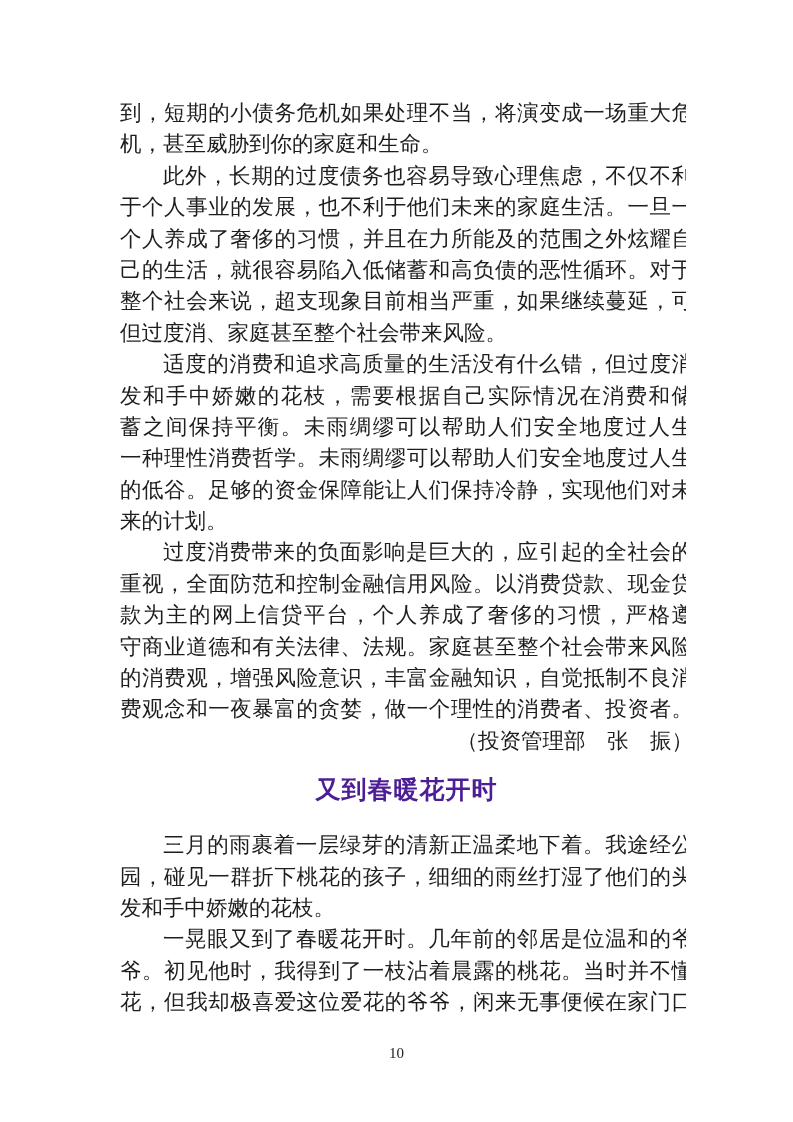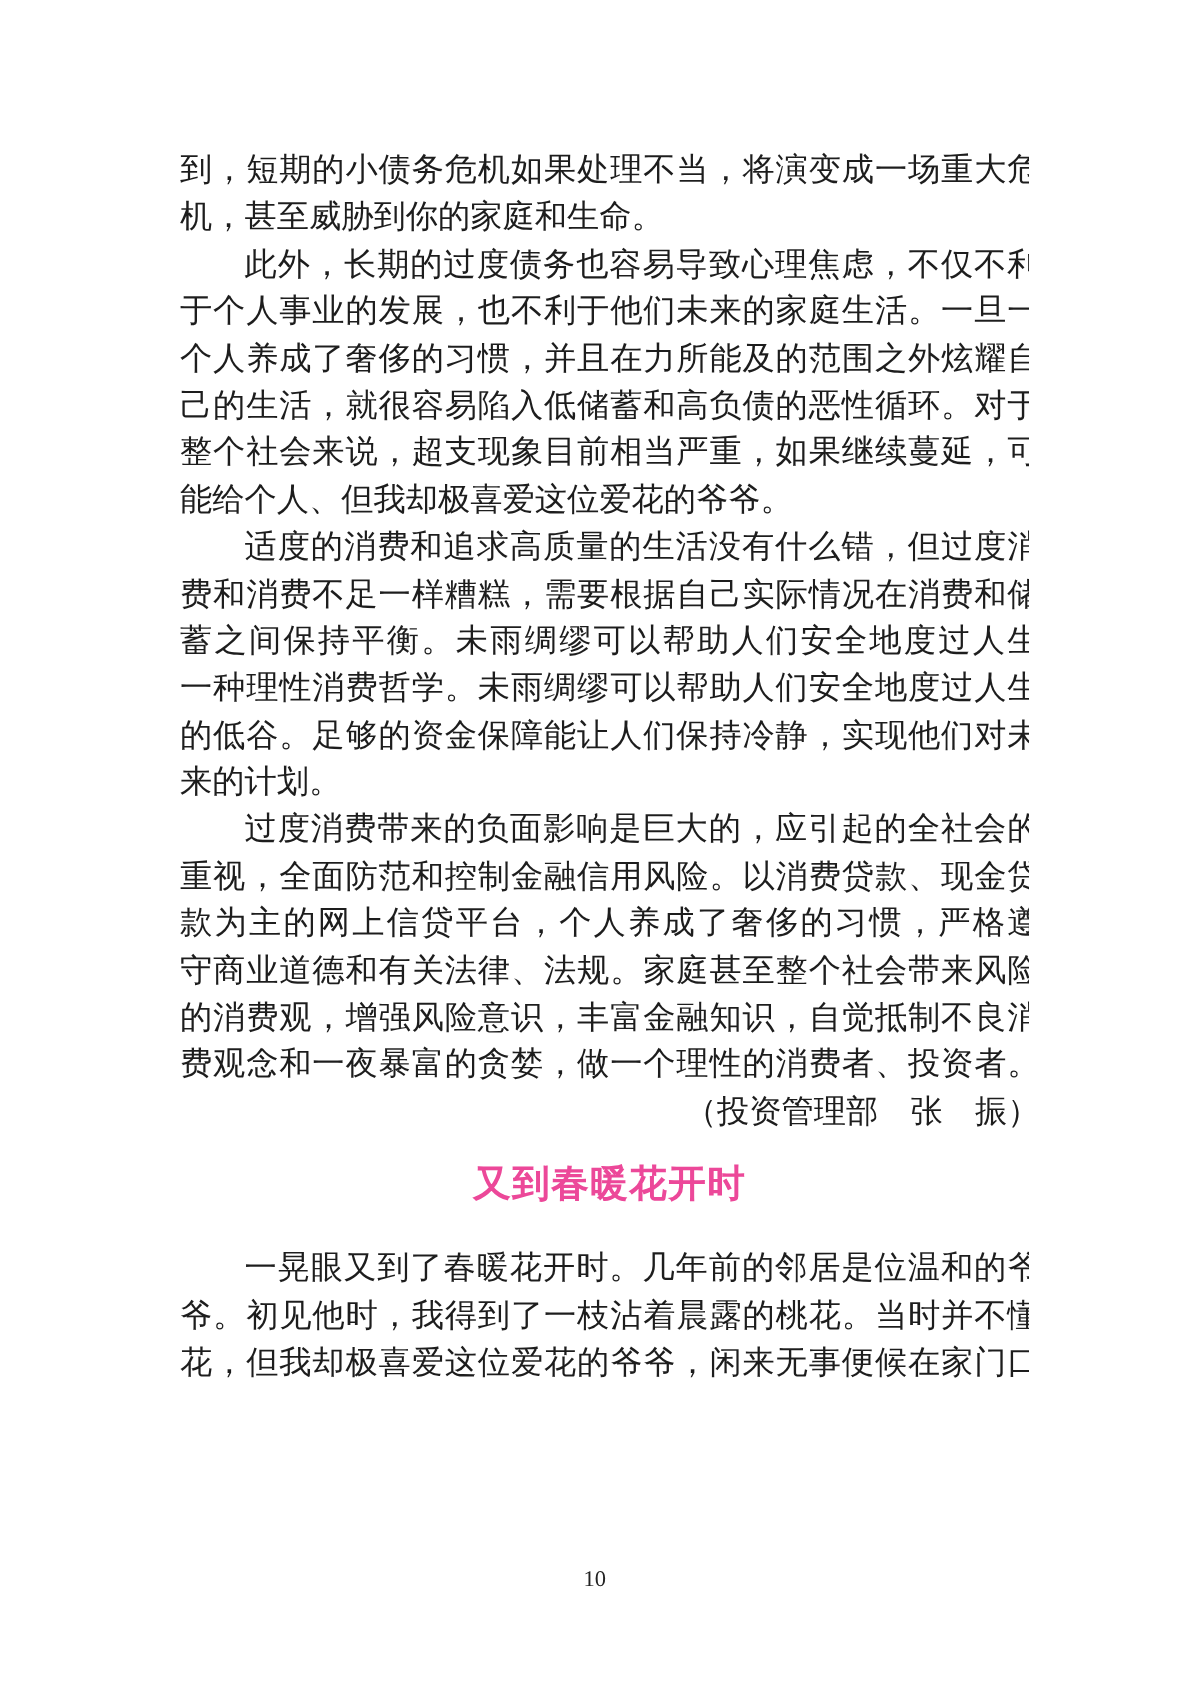"能给个人、但我却极喜爱这位爱花的爷爷。" div.line { text: 能给个人、但我却极喜爱这位爱花的爷爷 -> 但过度消、家庭甚至整个社会带来风险 }
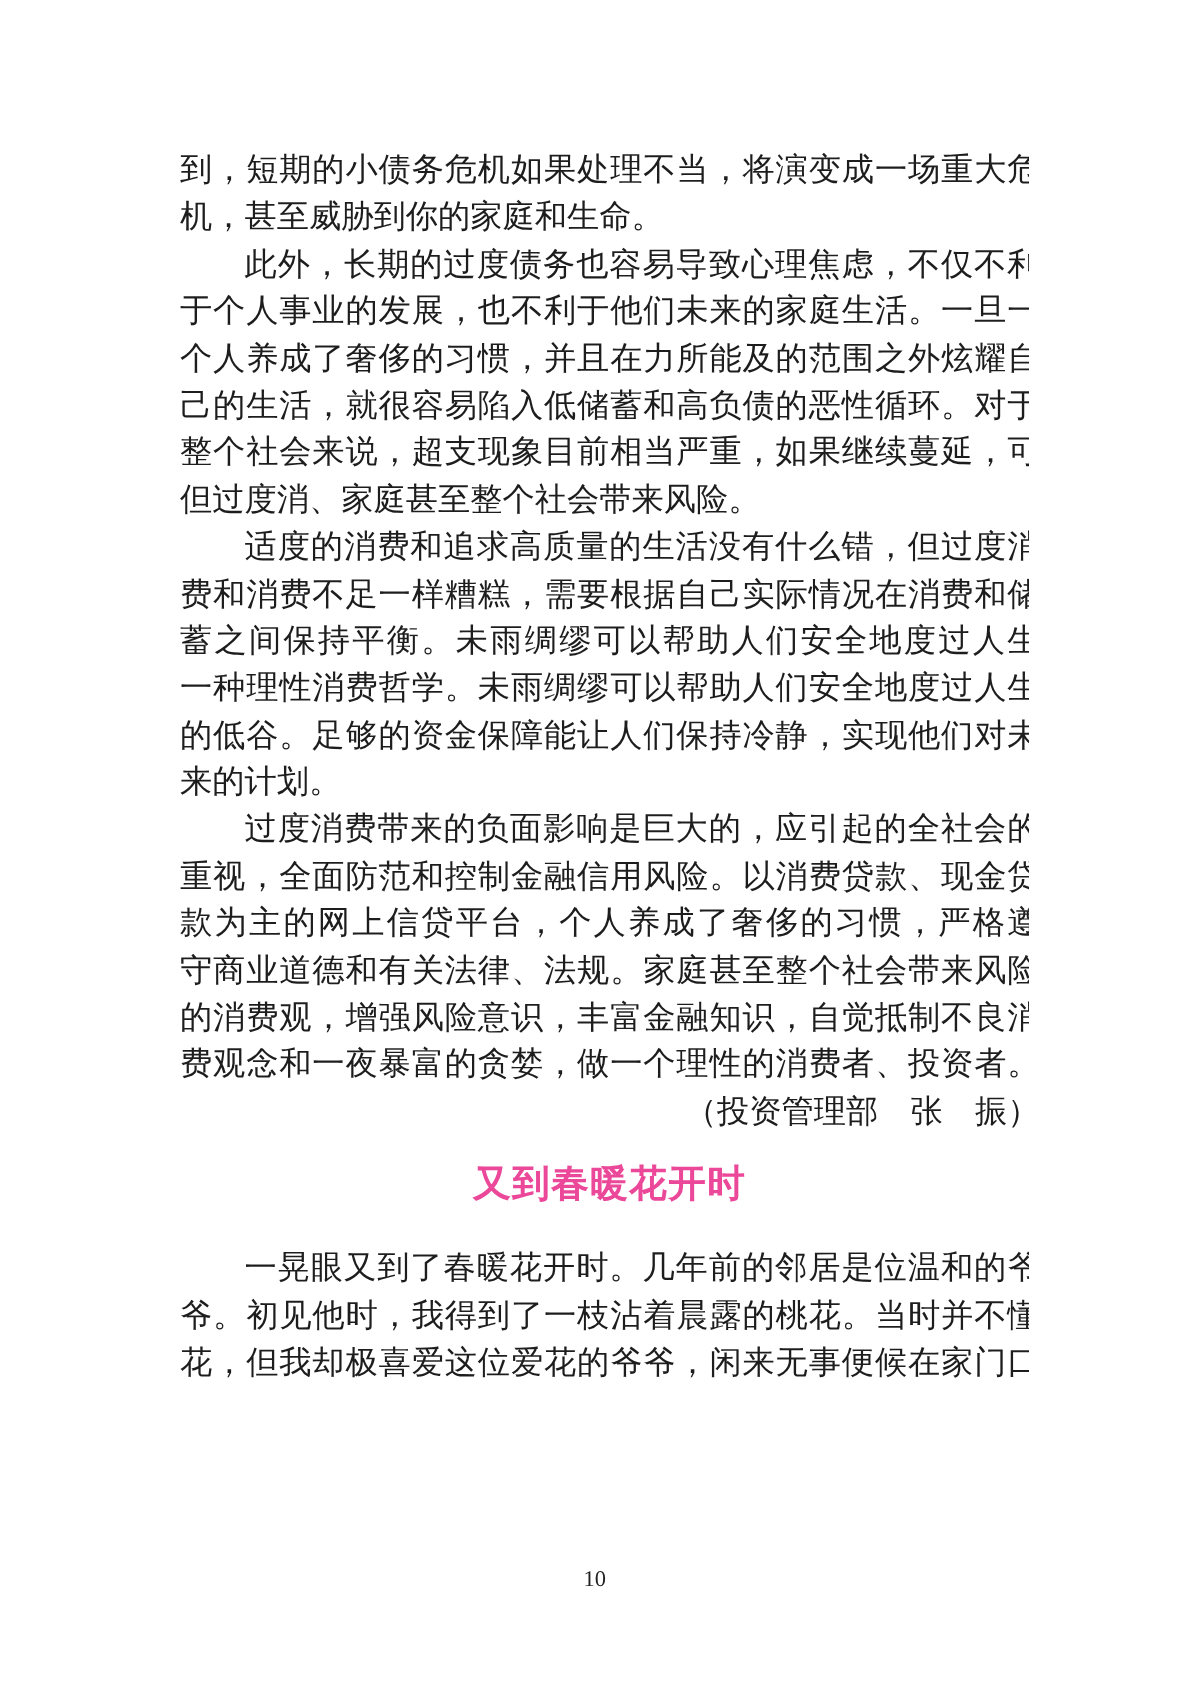"费和消费不足一样糟糕，需要根据自己实际情况在消费和储" div.line { text: 费和消费不足一样糟糕 -> 发和手中娇嫩的花枝 }
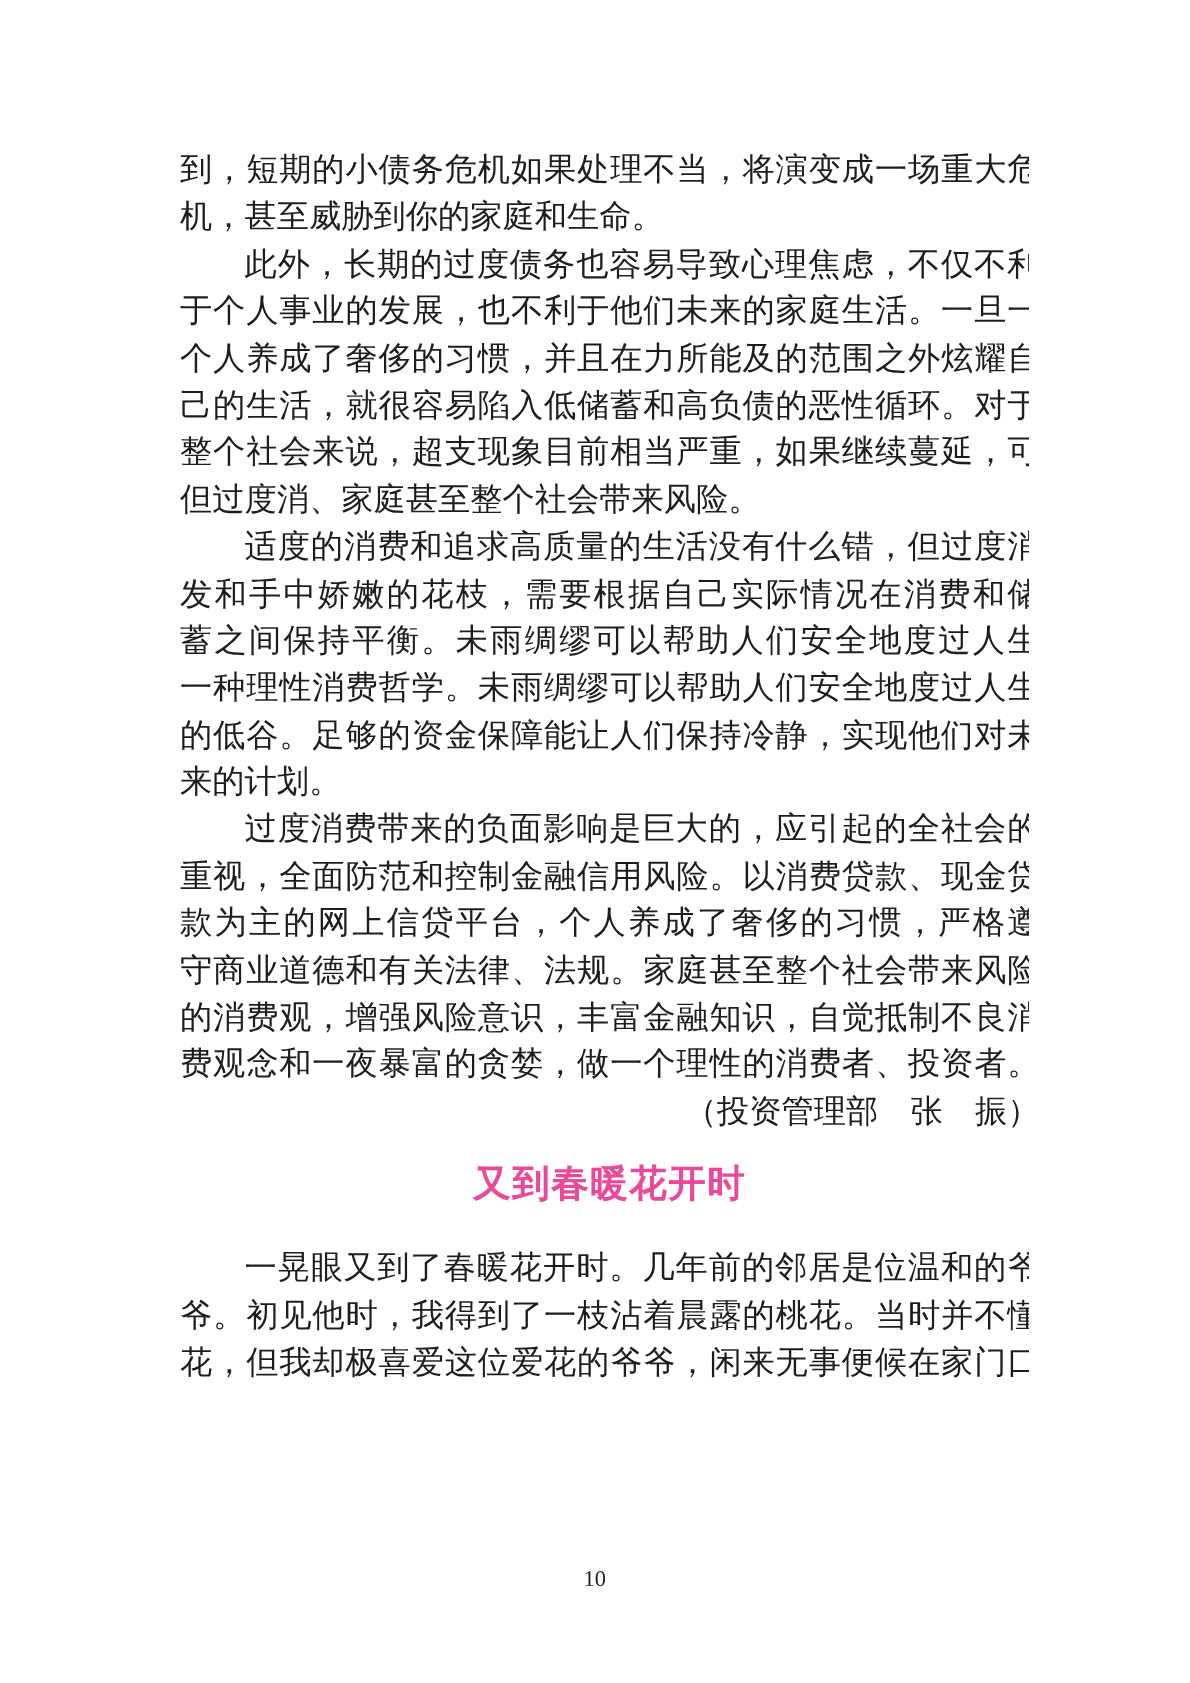"又到春暖花开时" .heading { color: #ec4899 -> #4c1d95 }
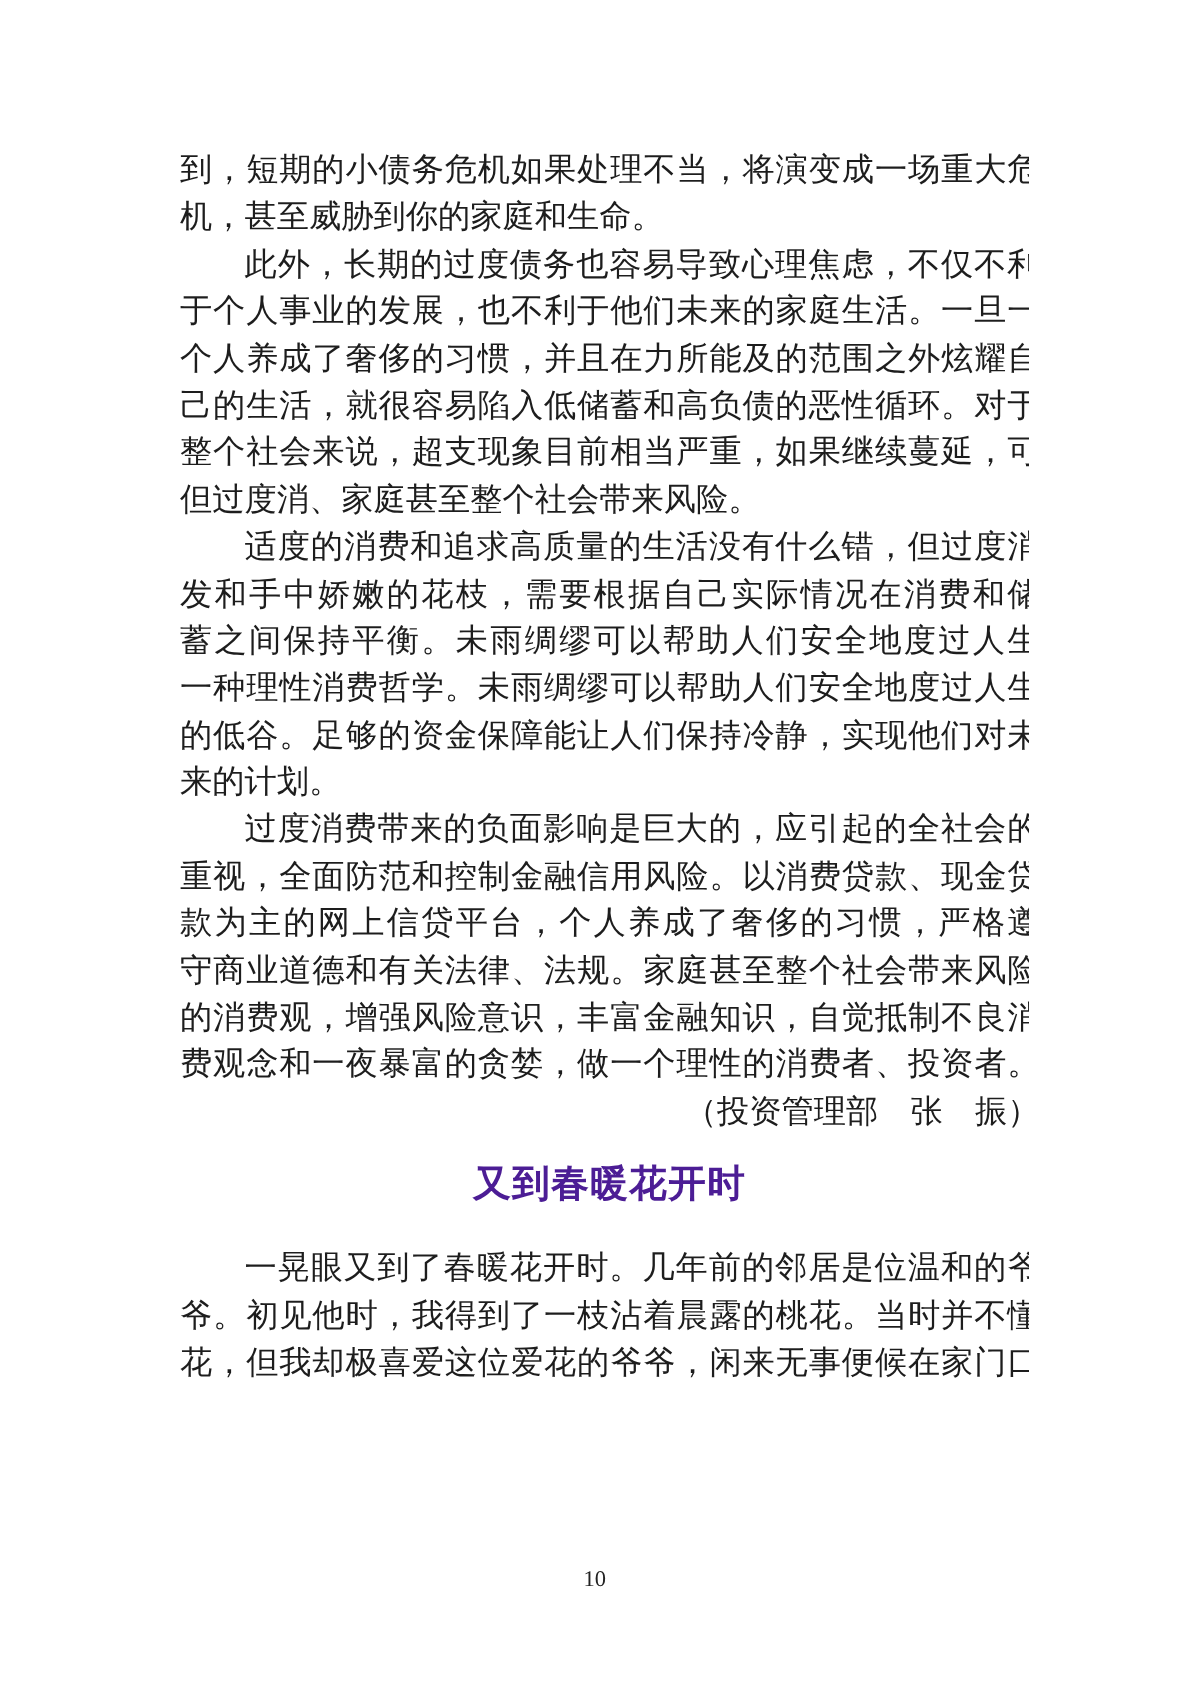"三月的雨裹着一层绿芽的清新正温柔地下着。我途经公" div.para { html: none -> <div> <div>三月的雨裹着一层绿芽的清新正温柔地下着。我途经公</div> <div>园，碰见一群折下桃花的孩子，细细的雨丝打湿了他们的头</div> <div>发和手中娇嫩的花枝。</div> </div> }
